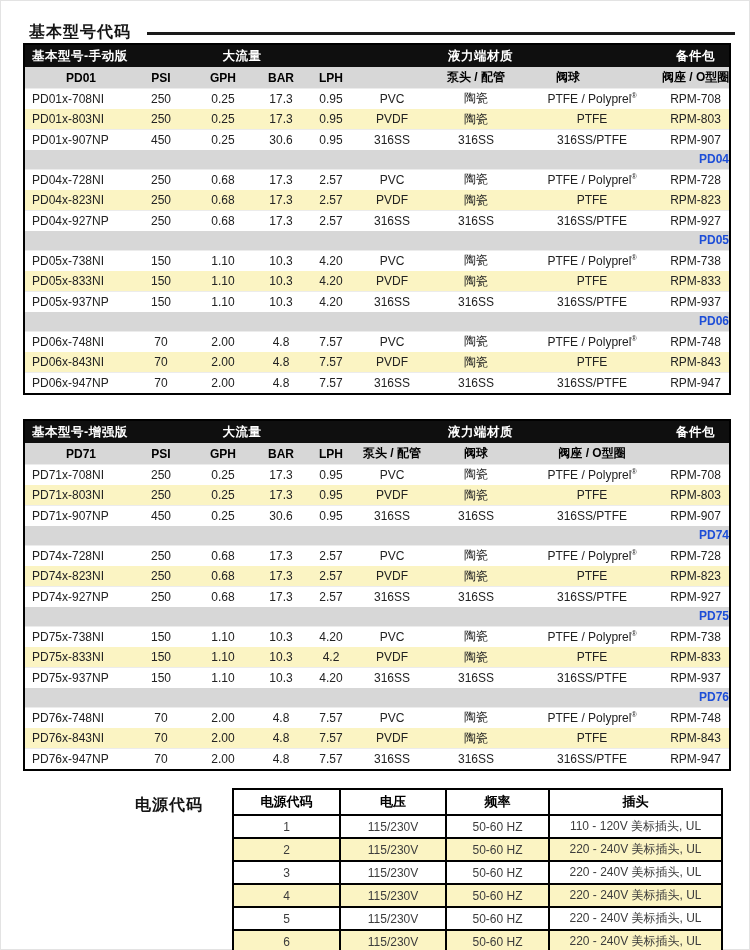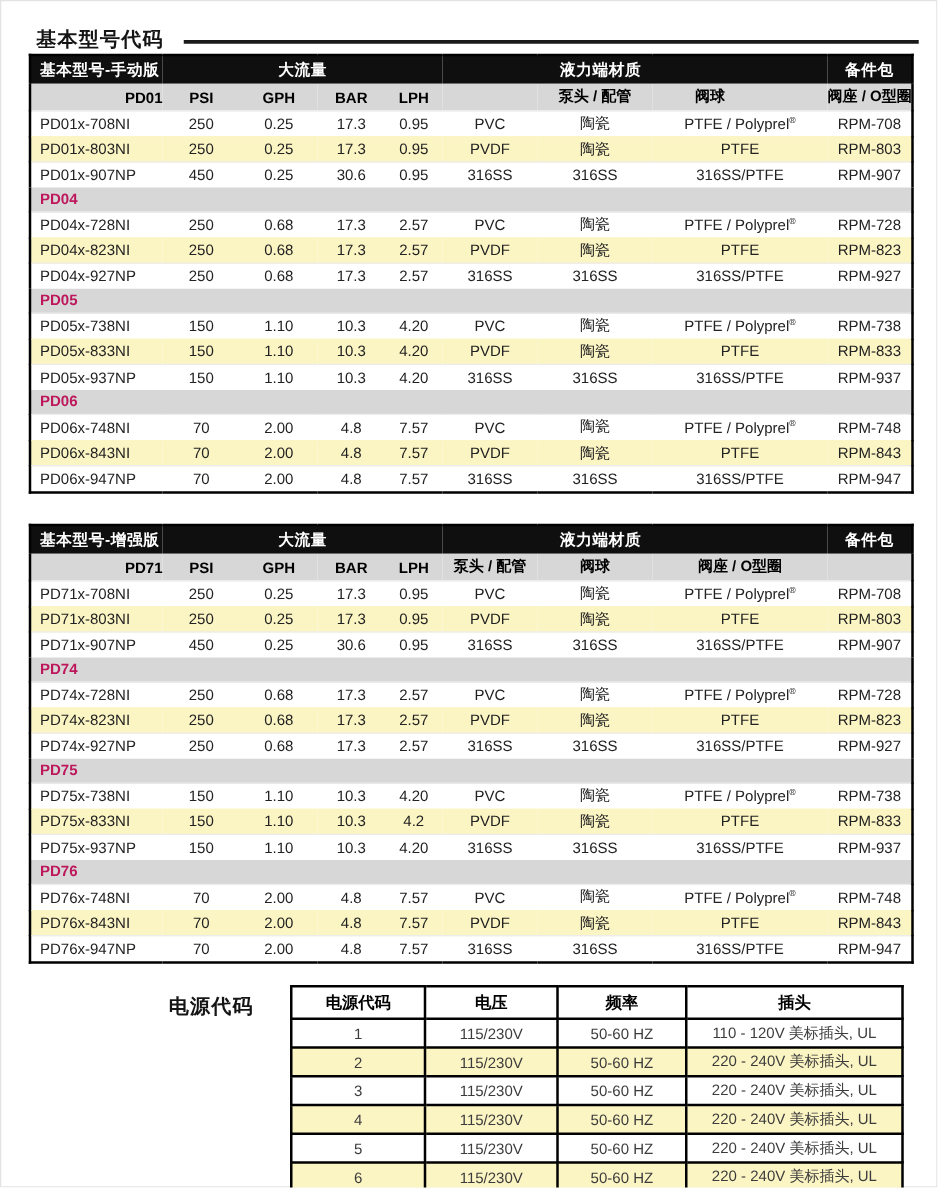"PD01" tr.subhead th.left { text-align: right -> center }
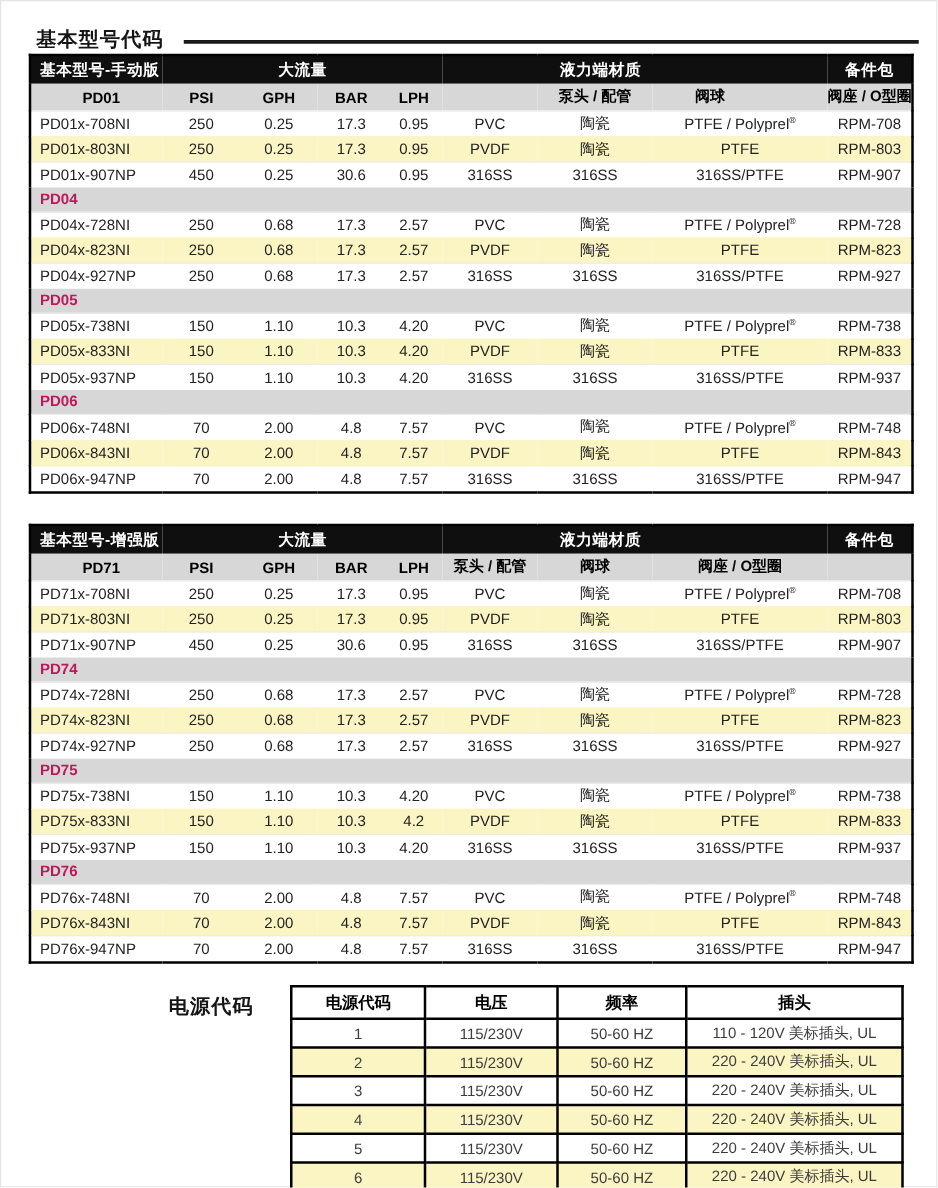"PD04" table.spec tr.section td { color: #be185d -> #1d4ed8; text-align: left -> right }
